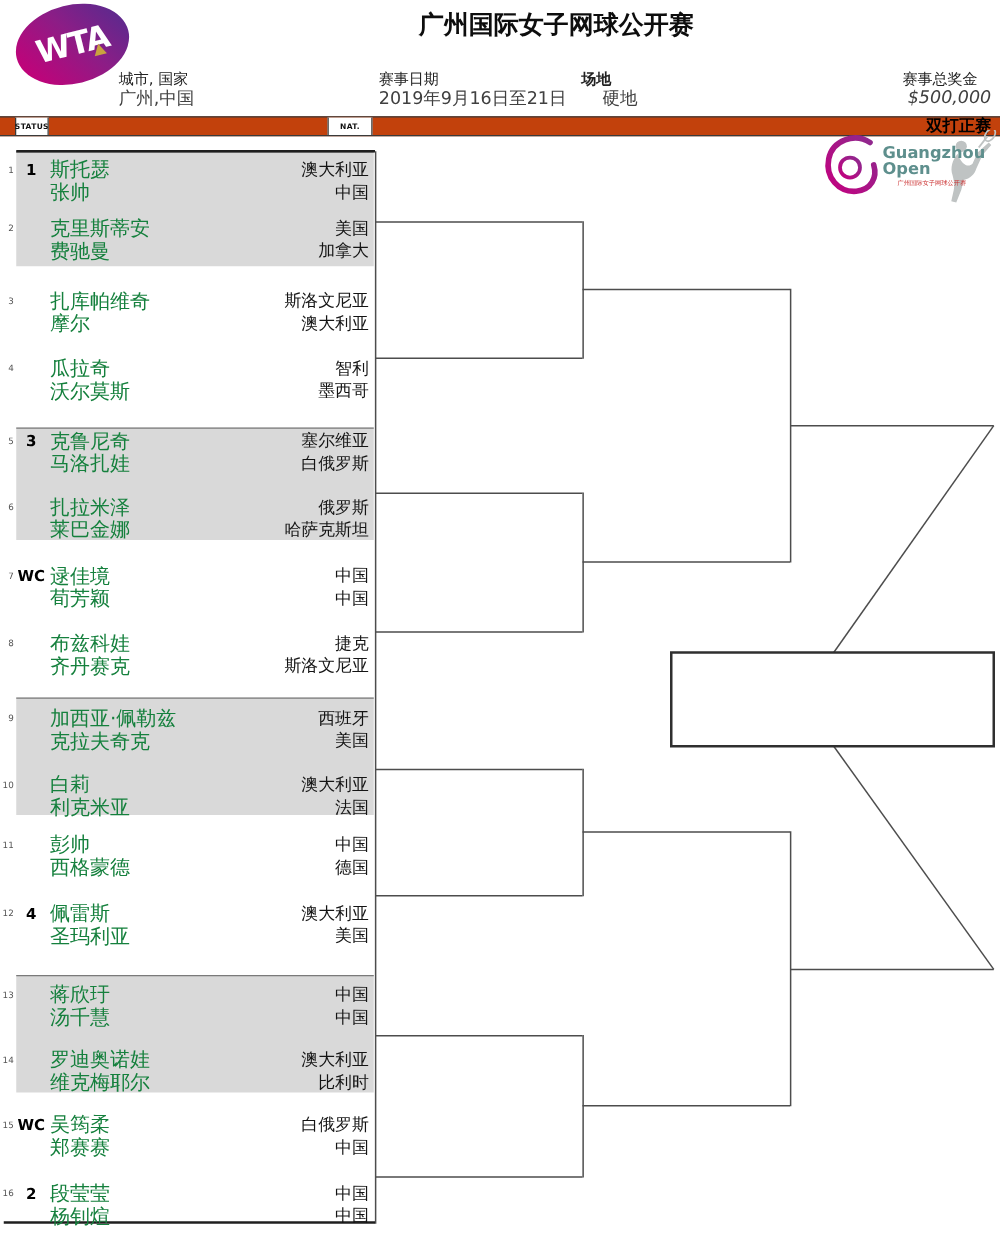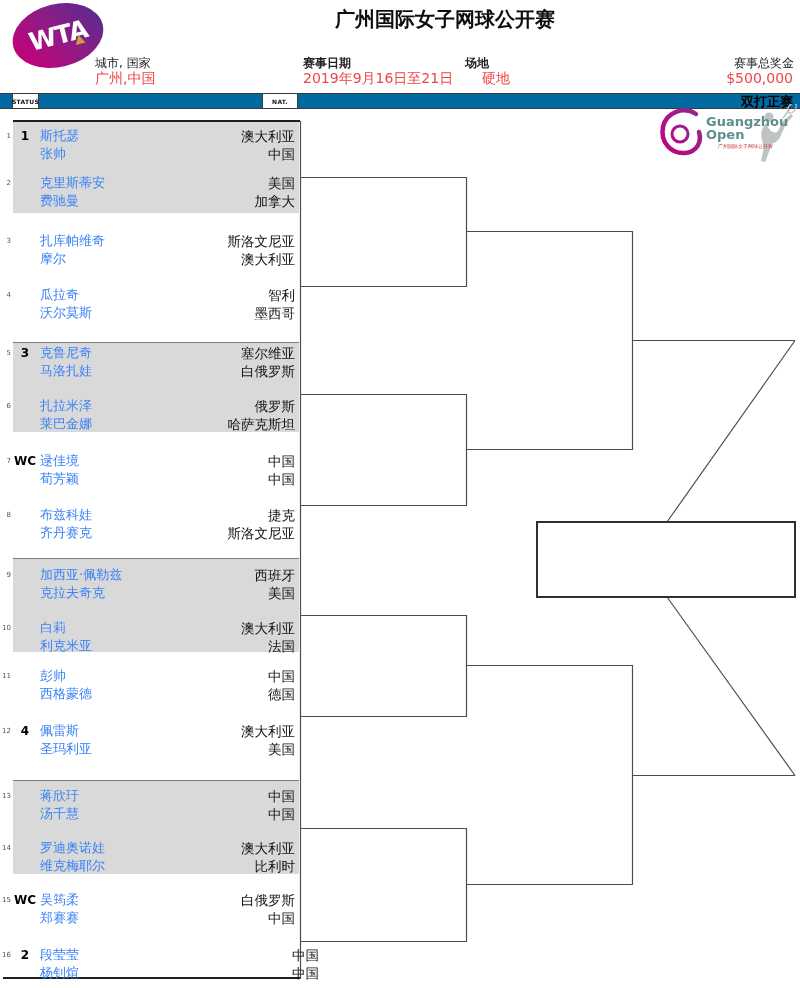"赛事日期" div.lbl { font-weight: bold -> none }
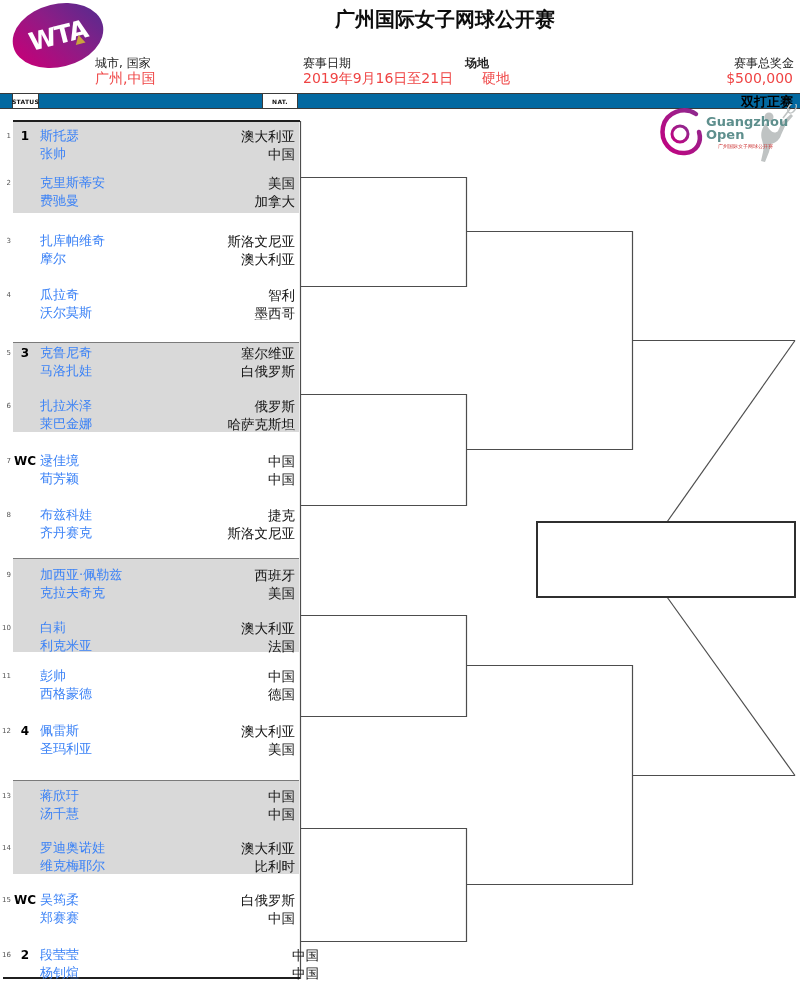"赛事总奖金" div.lbl { right: 6px -> 18px }
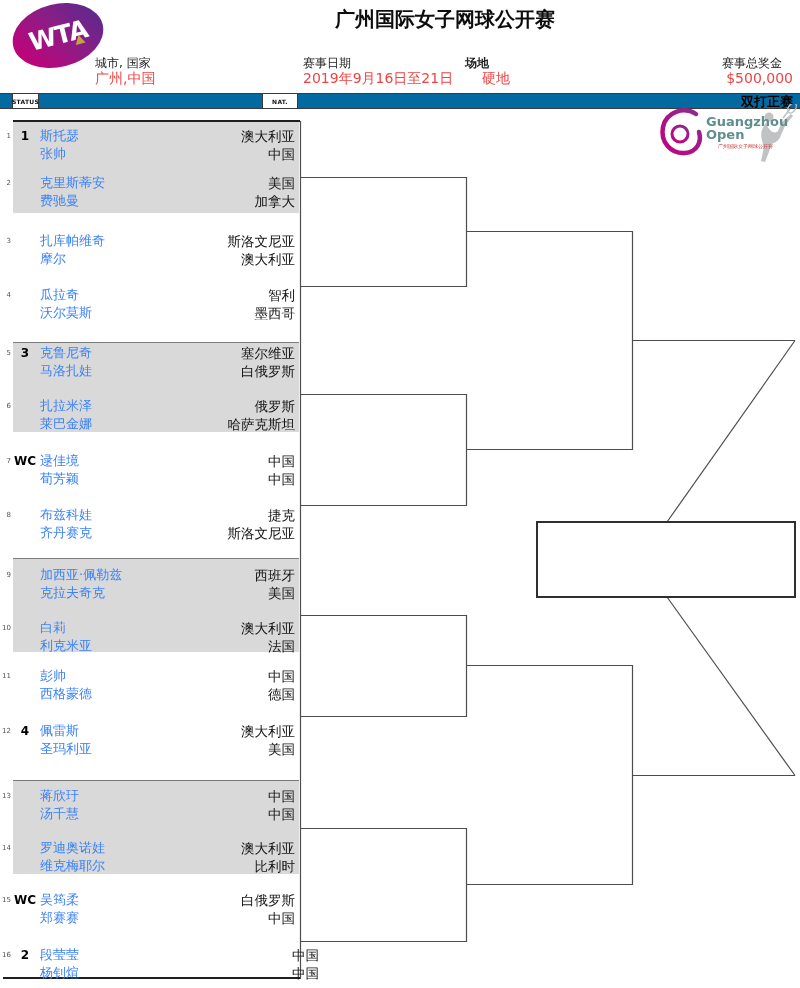"广州,中国" .val { color: #ef4444 -> #404040 }
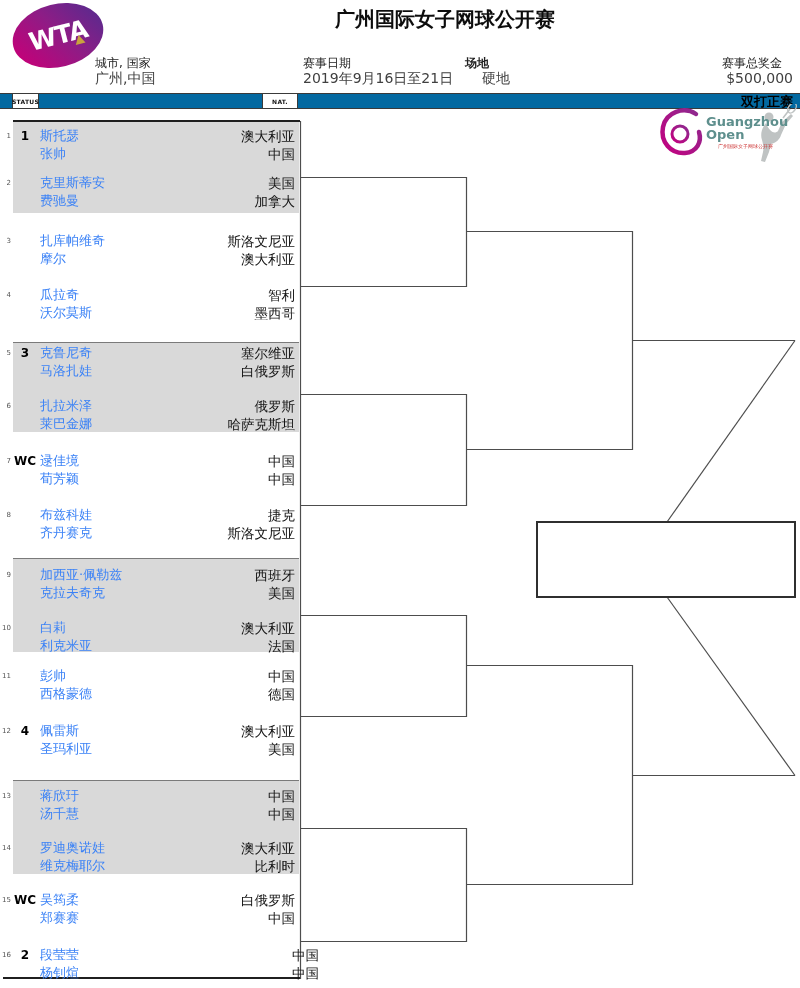"$500,000" div.val { font-style: none -> italic }
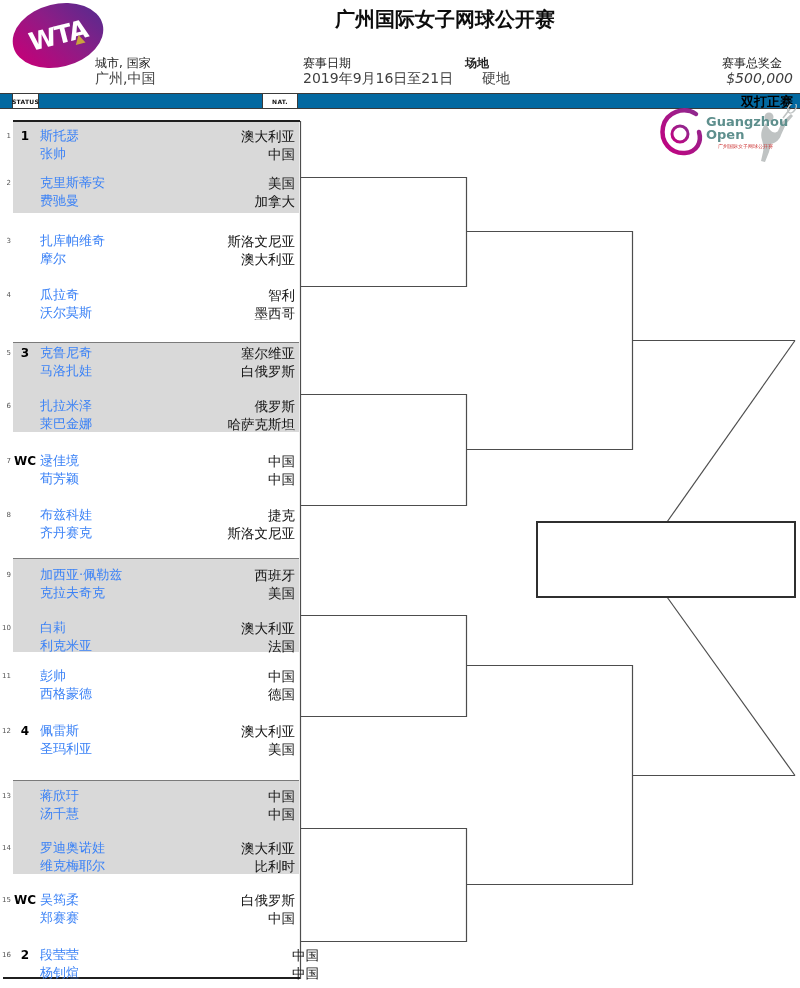"双打正赛" .bar { background: #0369a1 -> #c2410c }
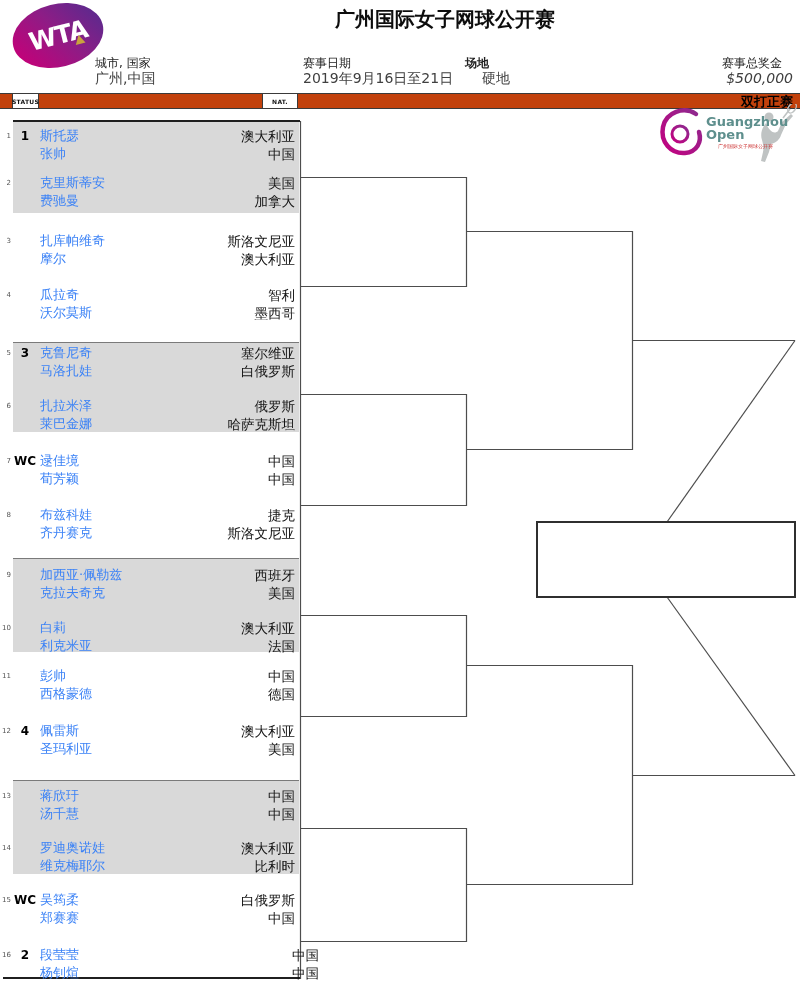"斯托瑟" .team .names { color: #3b82f6 -> #15803d; font-size: 13px -> 16px }
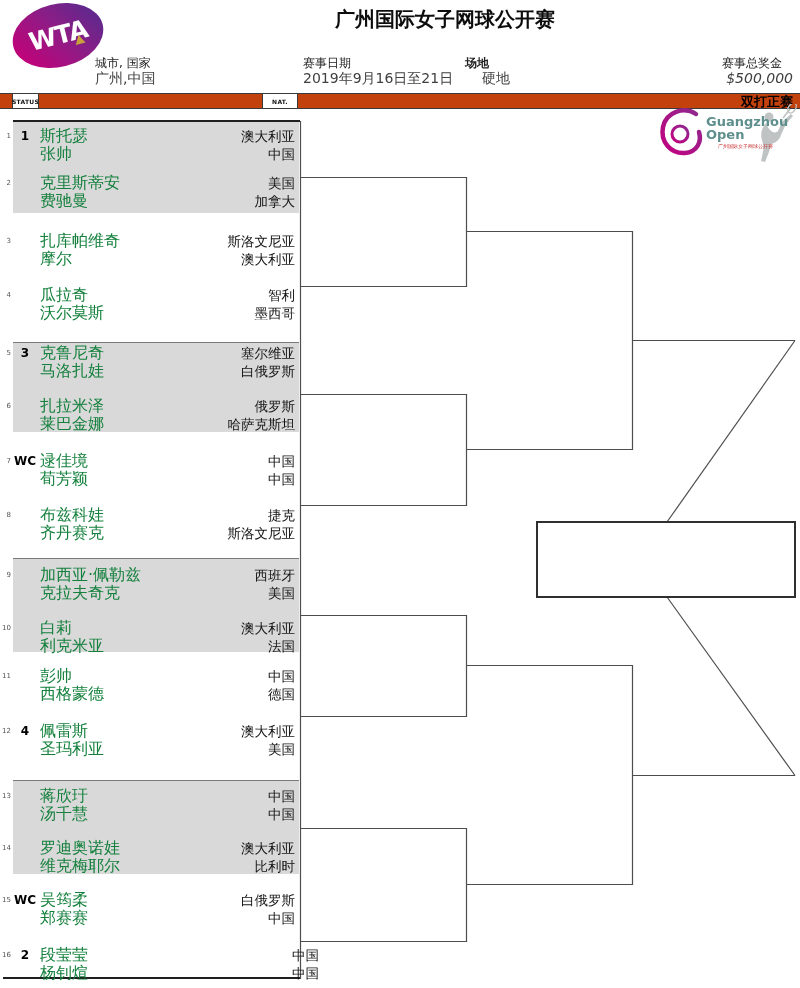"16" div.team { padding-left: 24px -> none }
